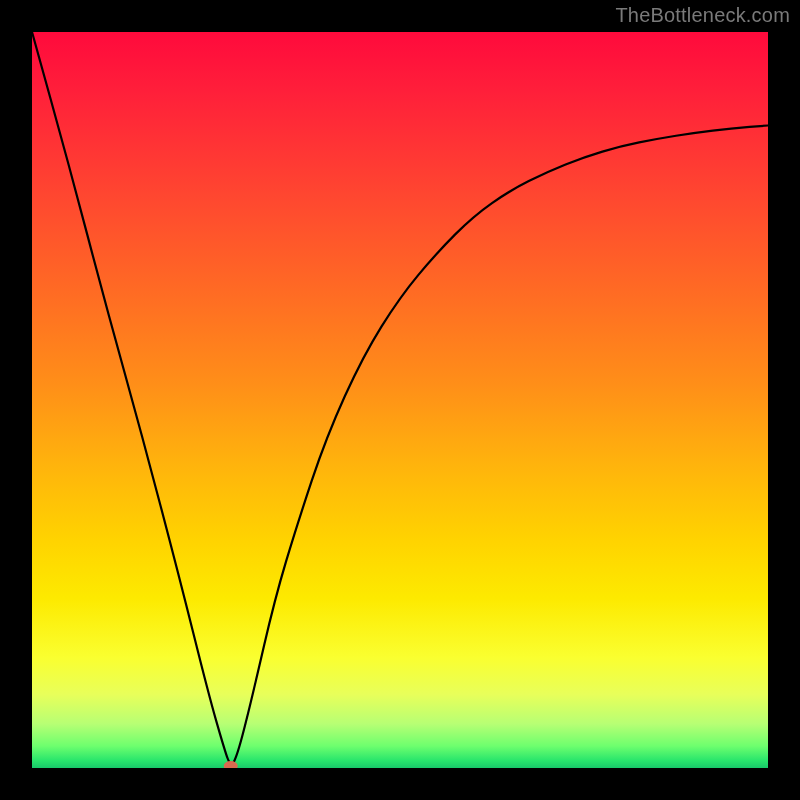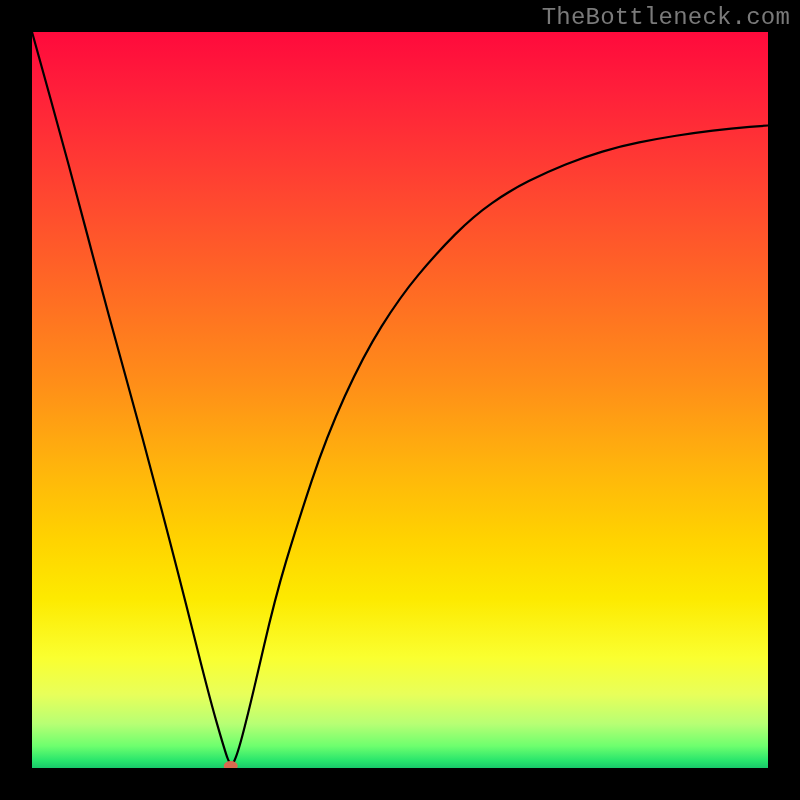"TheBottleneck.com" .watermark { font-family: Liberation Mono, monospace -> none; font-size: 24px -> 20px }
